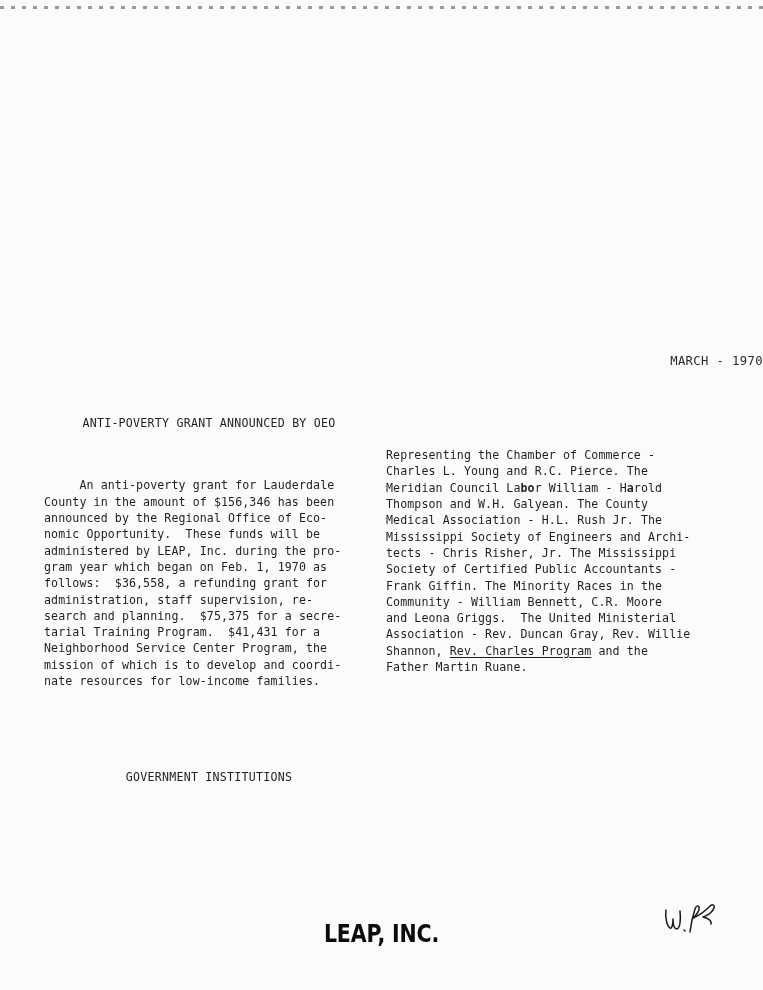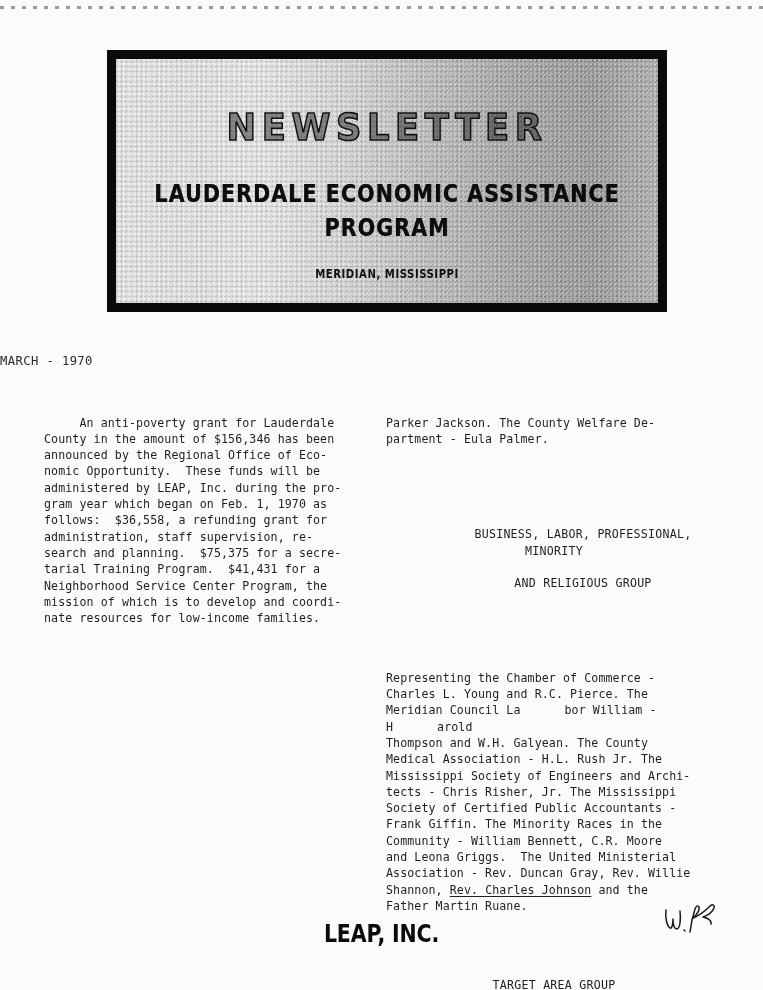"NEWSLETTER" div.masthead { html: <div> <div> <div></div> <div></div> <div> <div>NEWSLETTER</div> <div> <div>LAUDERDALE ECONOMIC ASSISTANCE</div> <div>PROGRAM</div> </div> <div>MERIDIAN, MISSISSIPPI</div> </div> </div> </div> -> none }
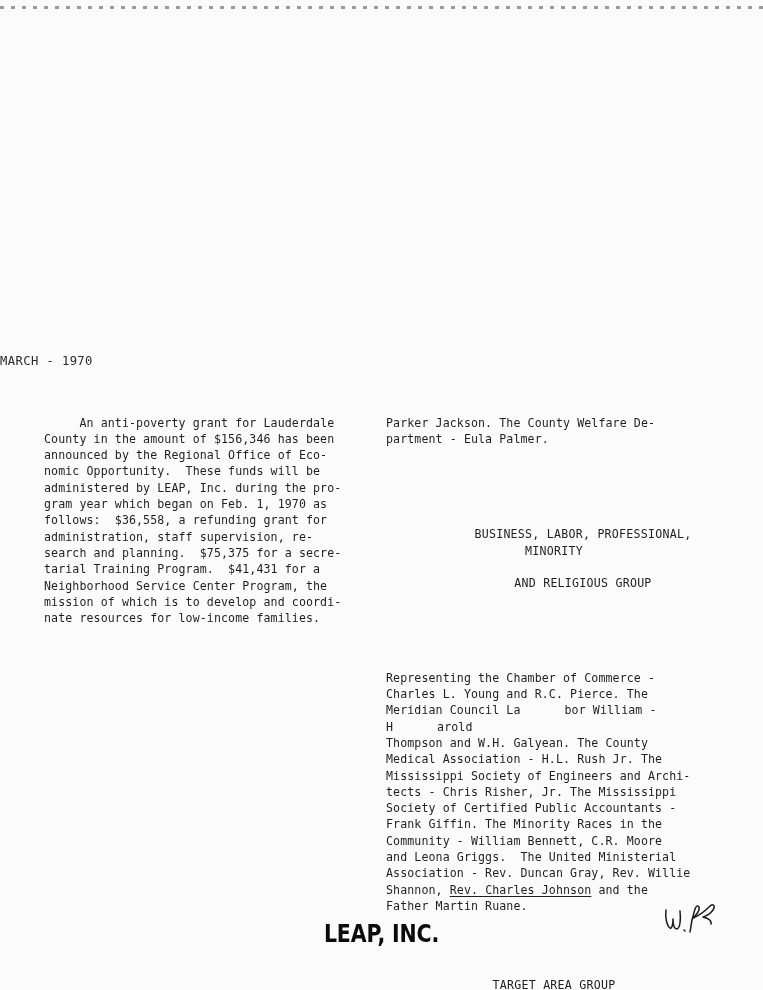"MARCH - 1970" .dateline { text-align: left -> right }
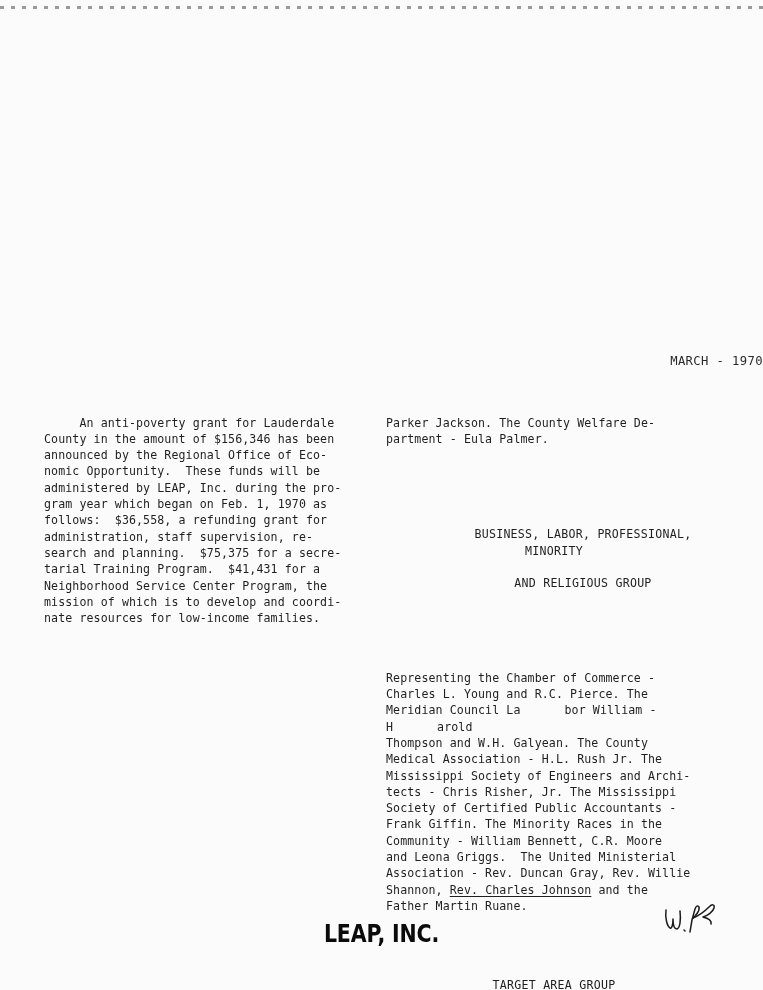"ANTI-POVERTY GRANT ANNOUNCED BY OEO" div.head { html: none -> <div>ANTI-POVERTY GRANT ANNOUNCED BY OEO</div> }
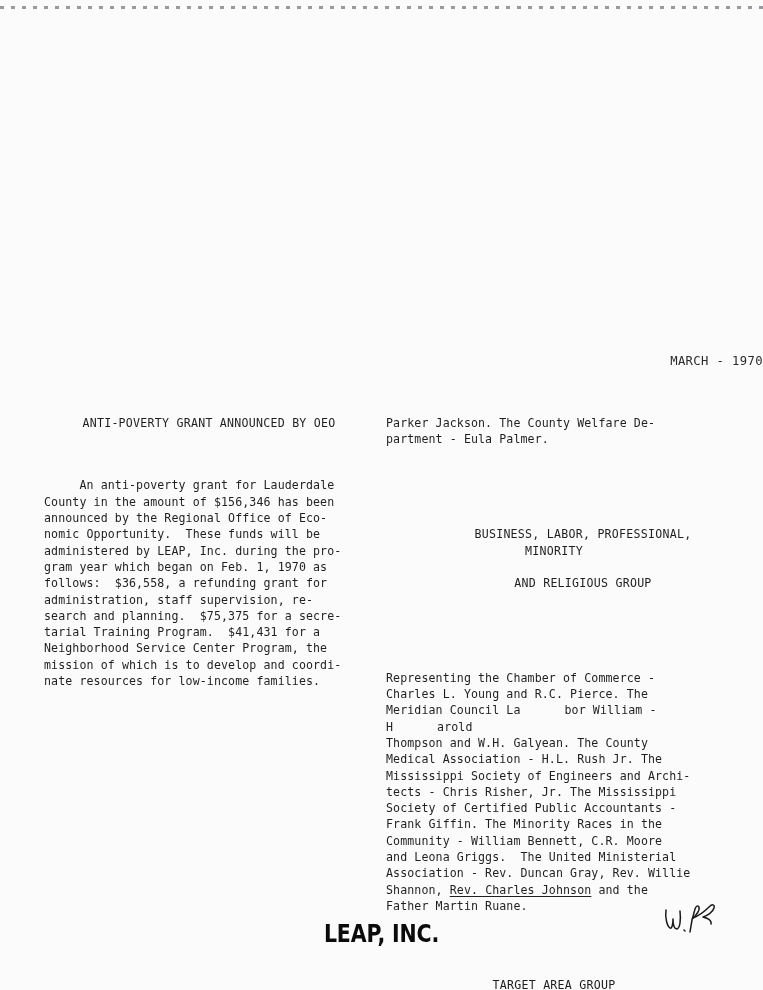"Parker Jackson. The County Welfare" div.para { html: <div>Parker Jackson. The County Welfare De- partment - Eula Palmer.</div> -> none }
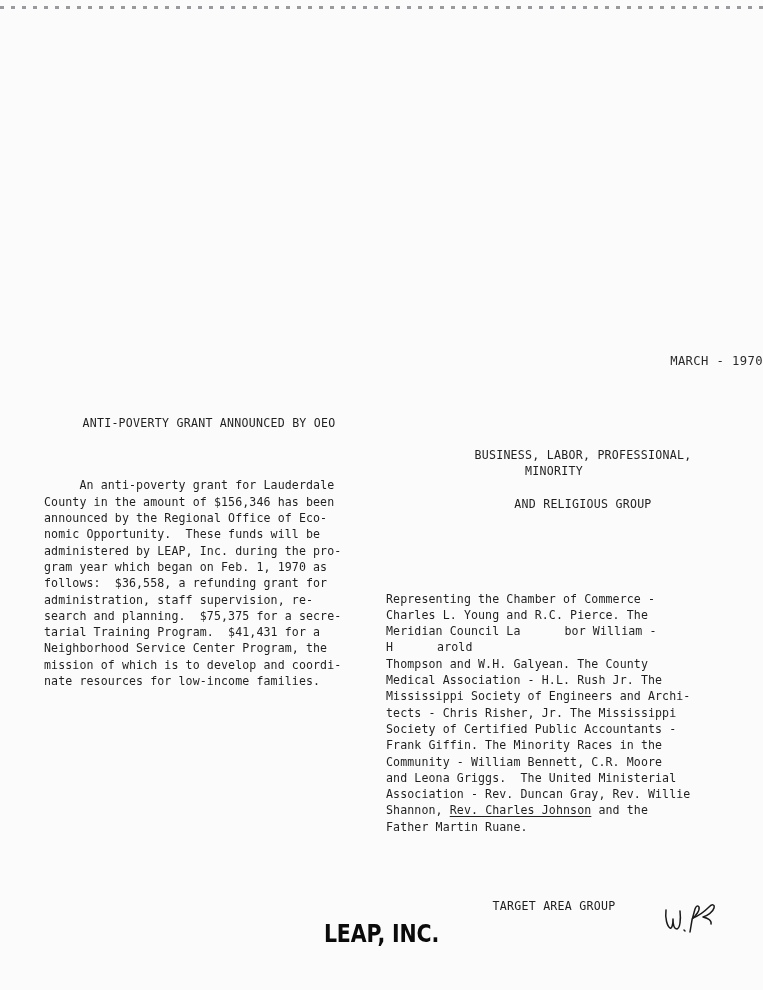"BUSINESS, LABOR, PROFESSIONAL, MINORITY" div.head { html: <div> <span>BUSINESS, LABOR, PROFESSIONAL, MINORITY</span><br> <span>AND RELIGIOUS GROUP</span> </div> -> none }
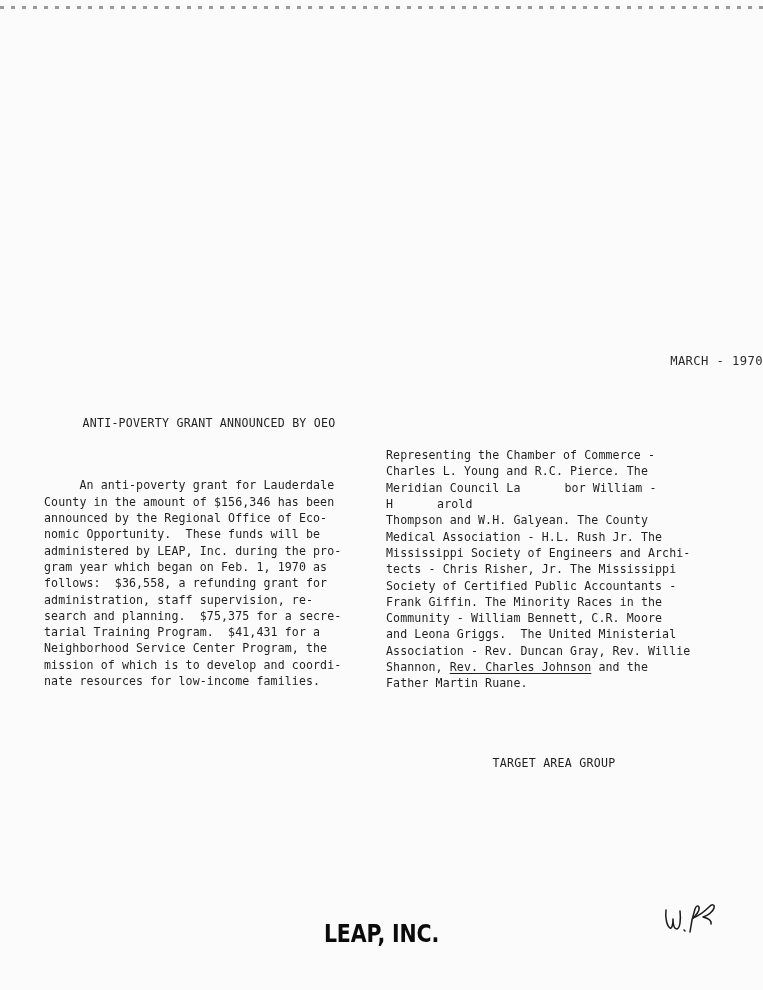"bo" .b { font-weight: 400 -> 700; margin-left: 44px -> none }
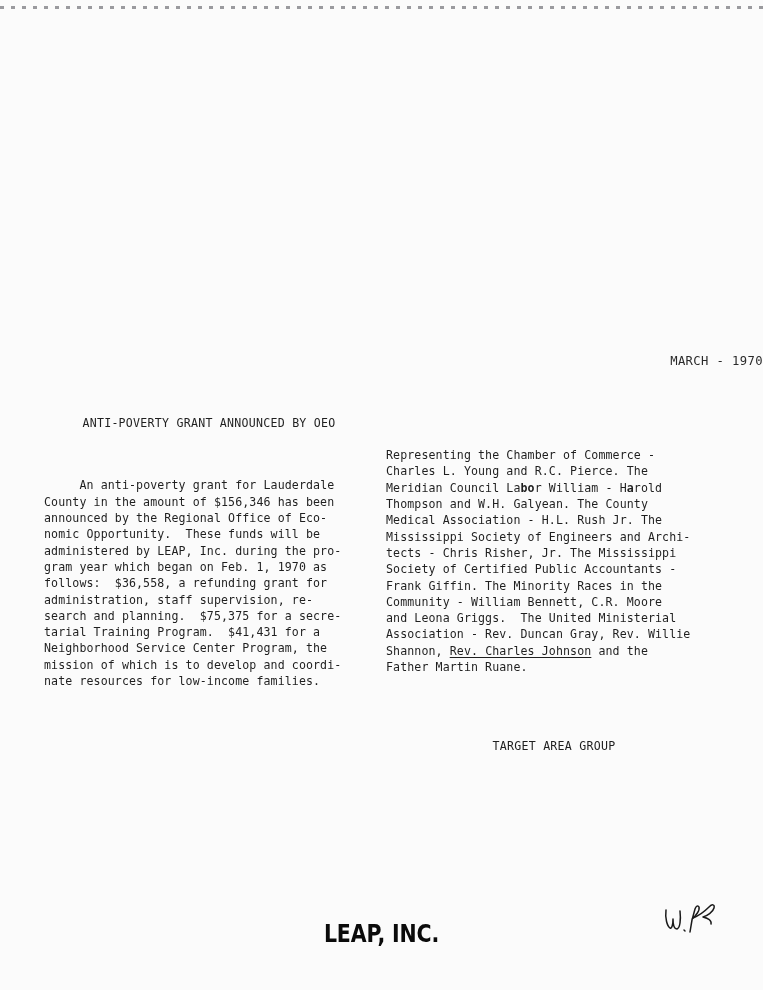"Rev. Charles Johnson" span.u { text: Johnson -> Program }
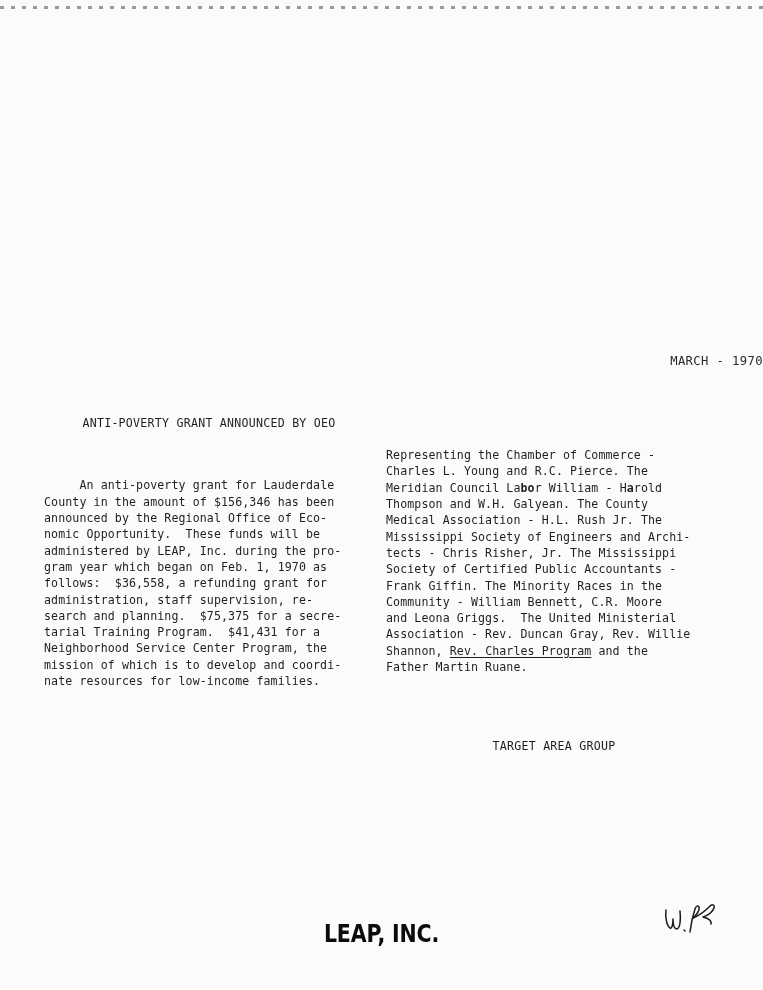"TARGET AREA GROUP" div.head { html: <div>TARGET AREA GROUP</div> -> none }
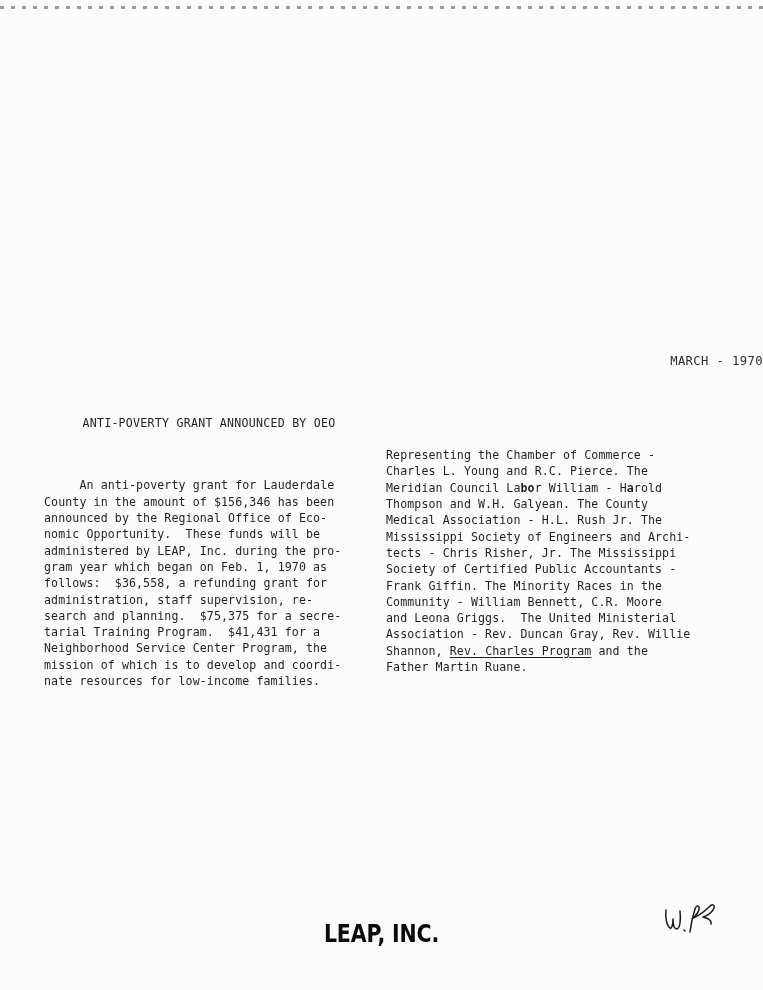"GOVERNMENT INSTITUTIONS" div.head { html: none -> <div>GOVERNMENT INSTITUTIONS</div> }
